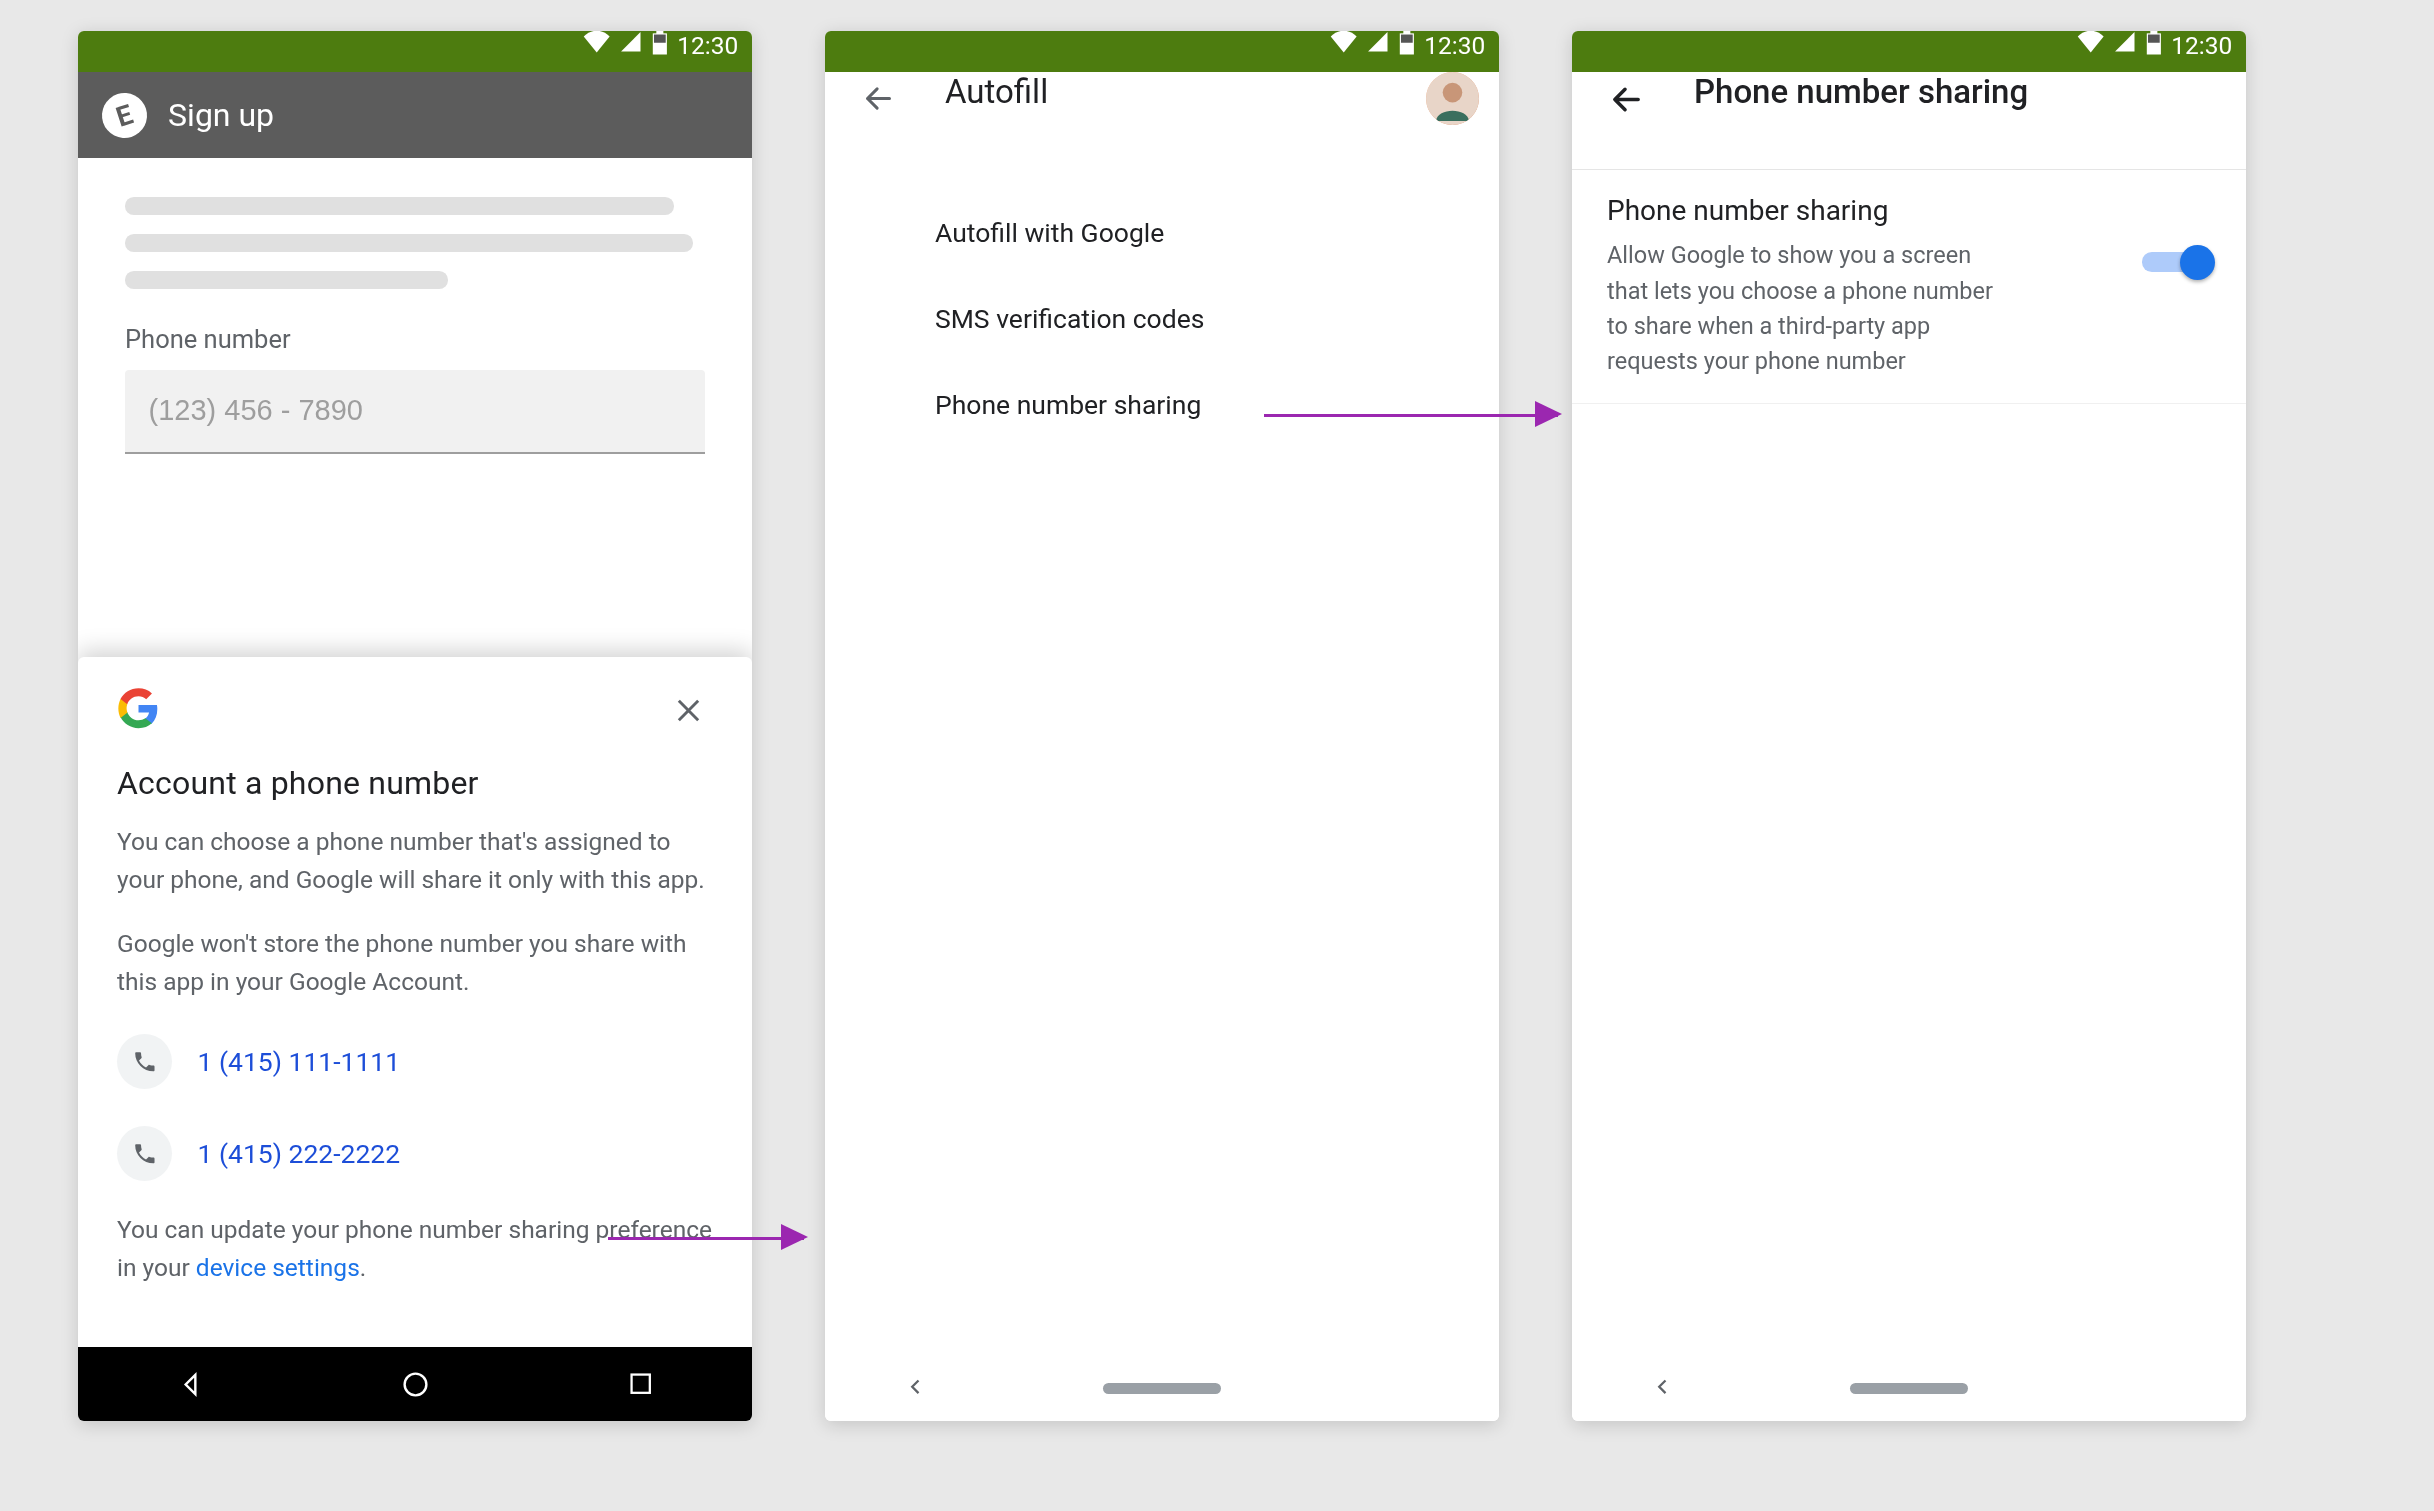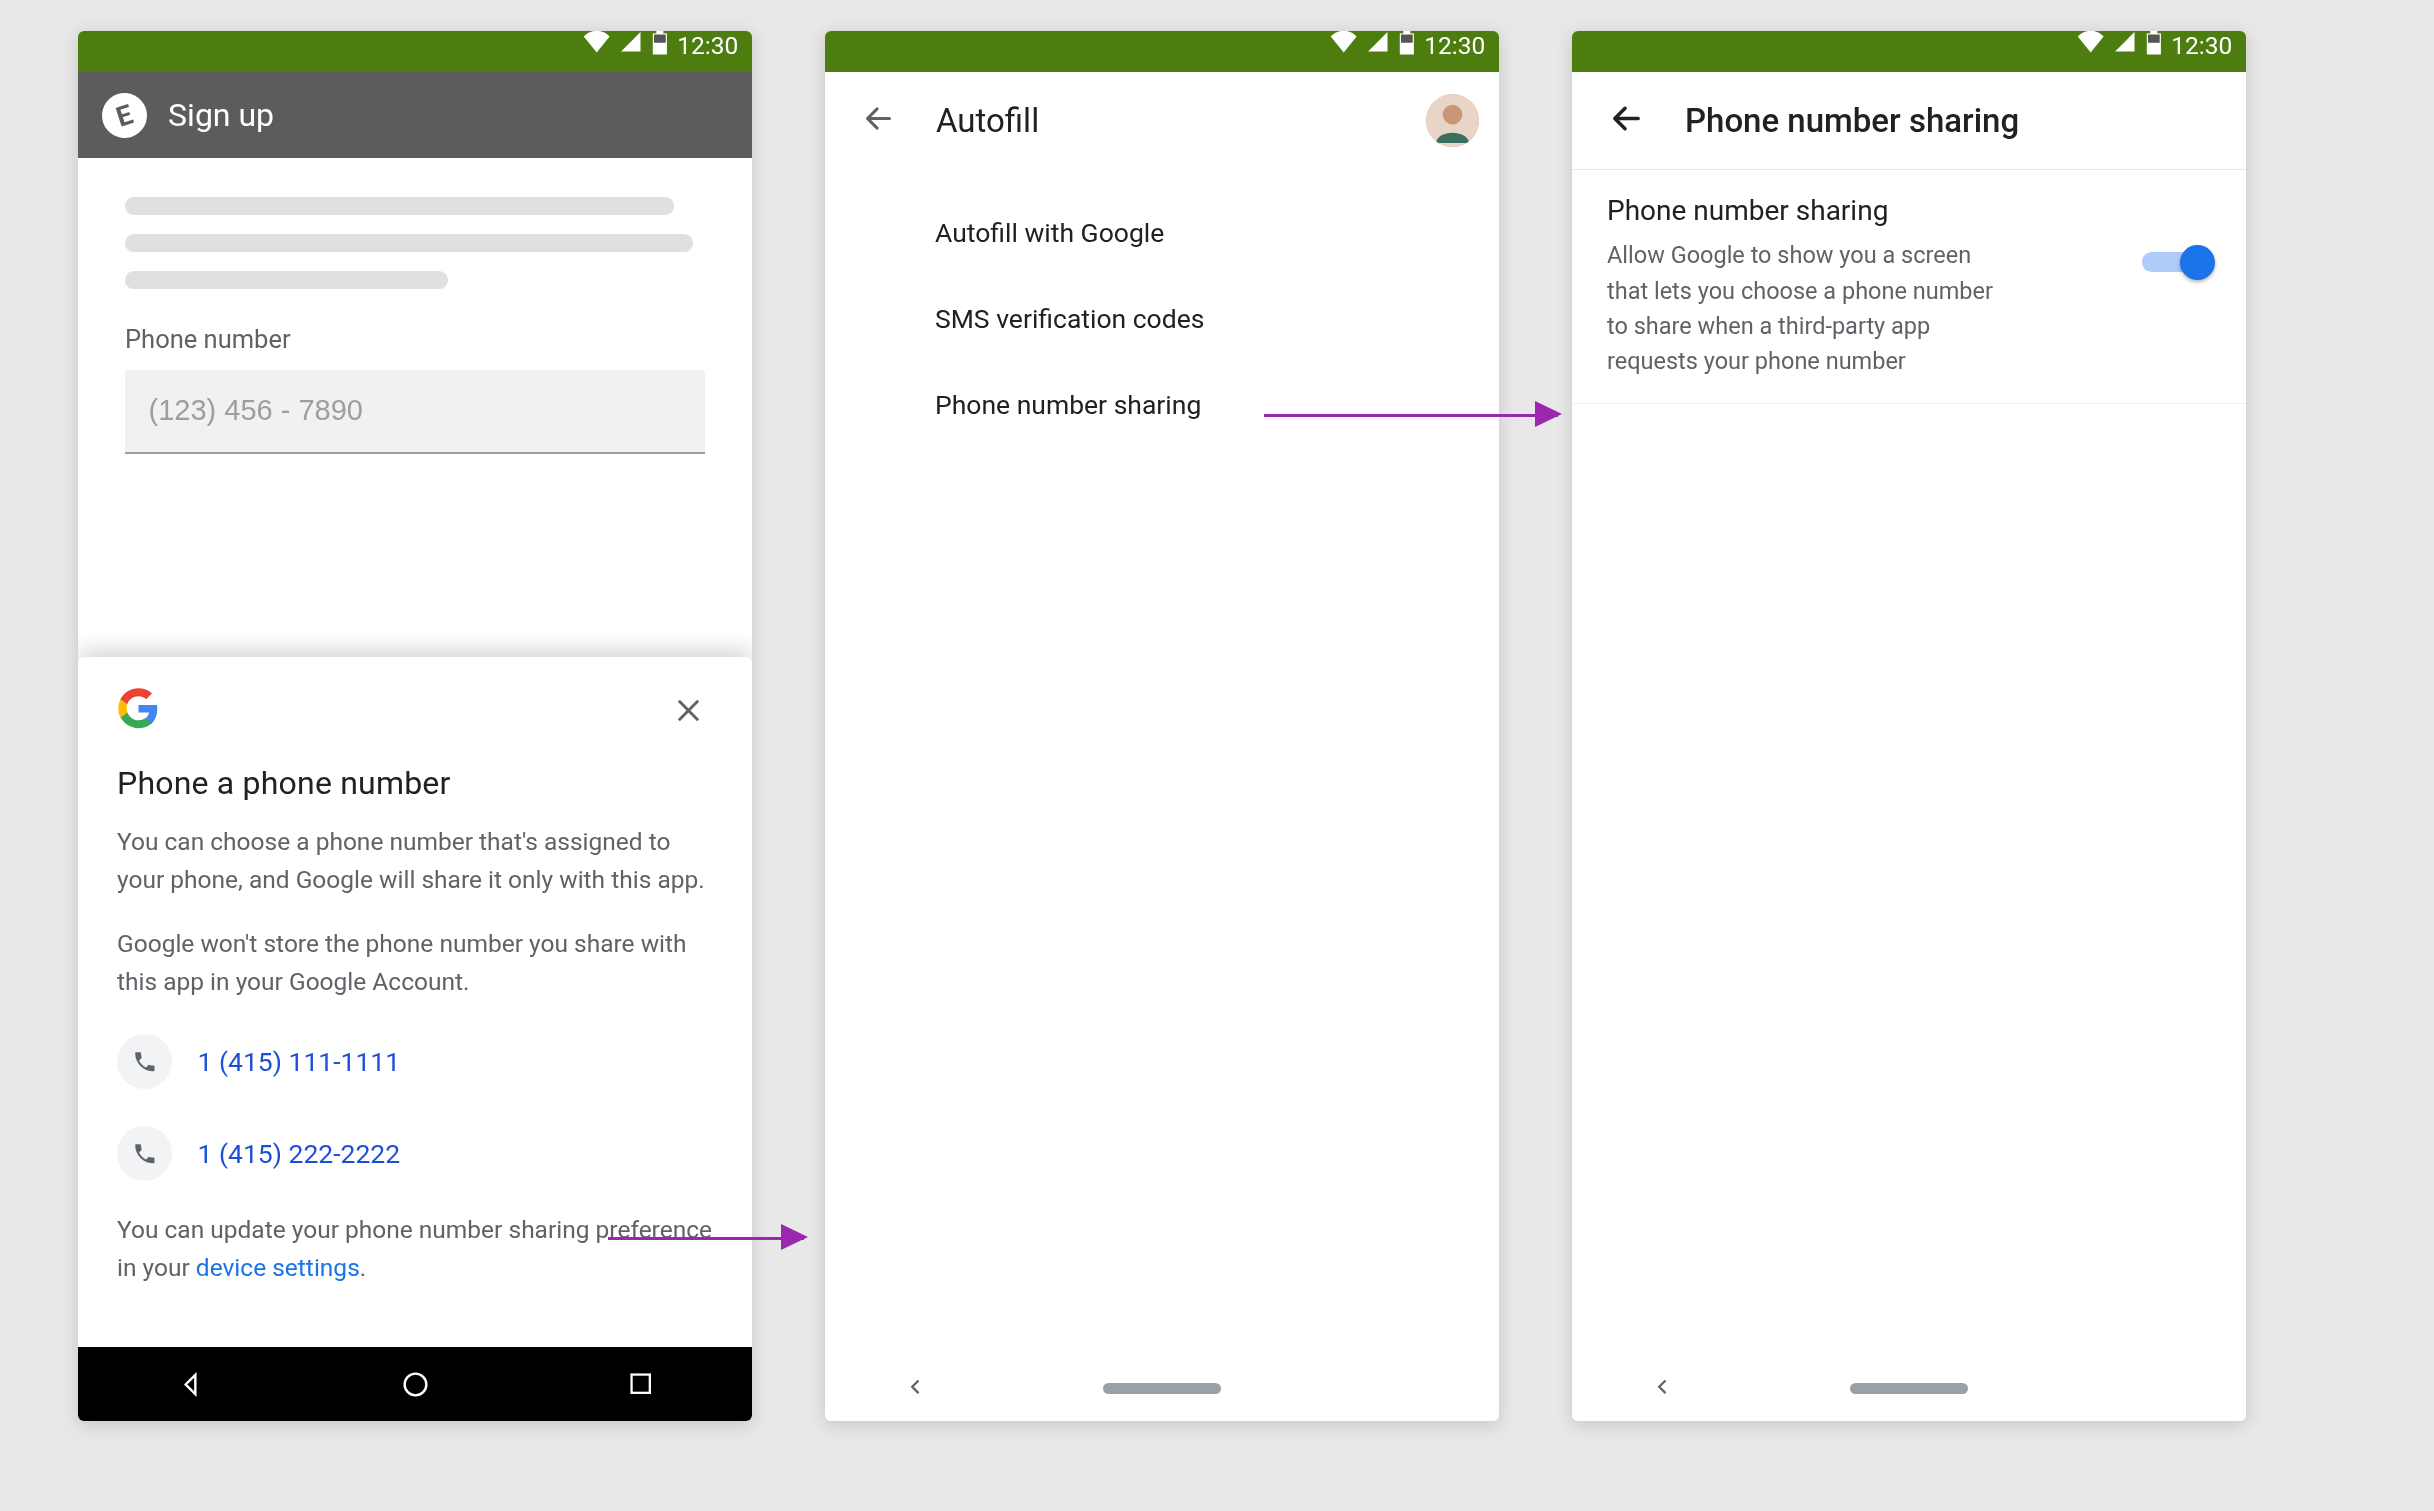"Autofill" .appbar-light { align-items: center -> none; gap: 31px -> 40px }
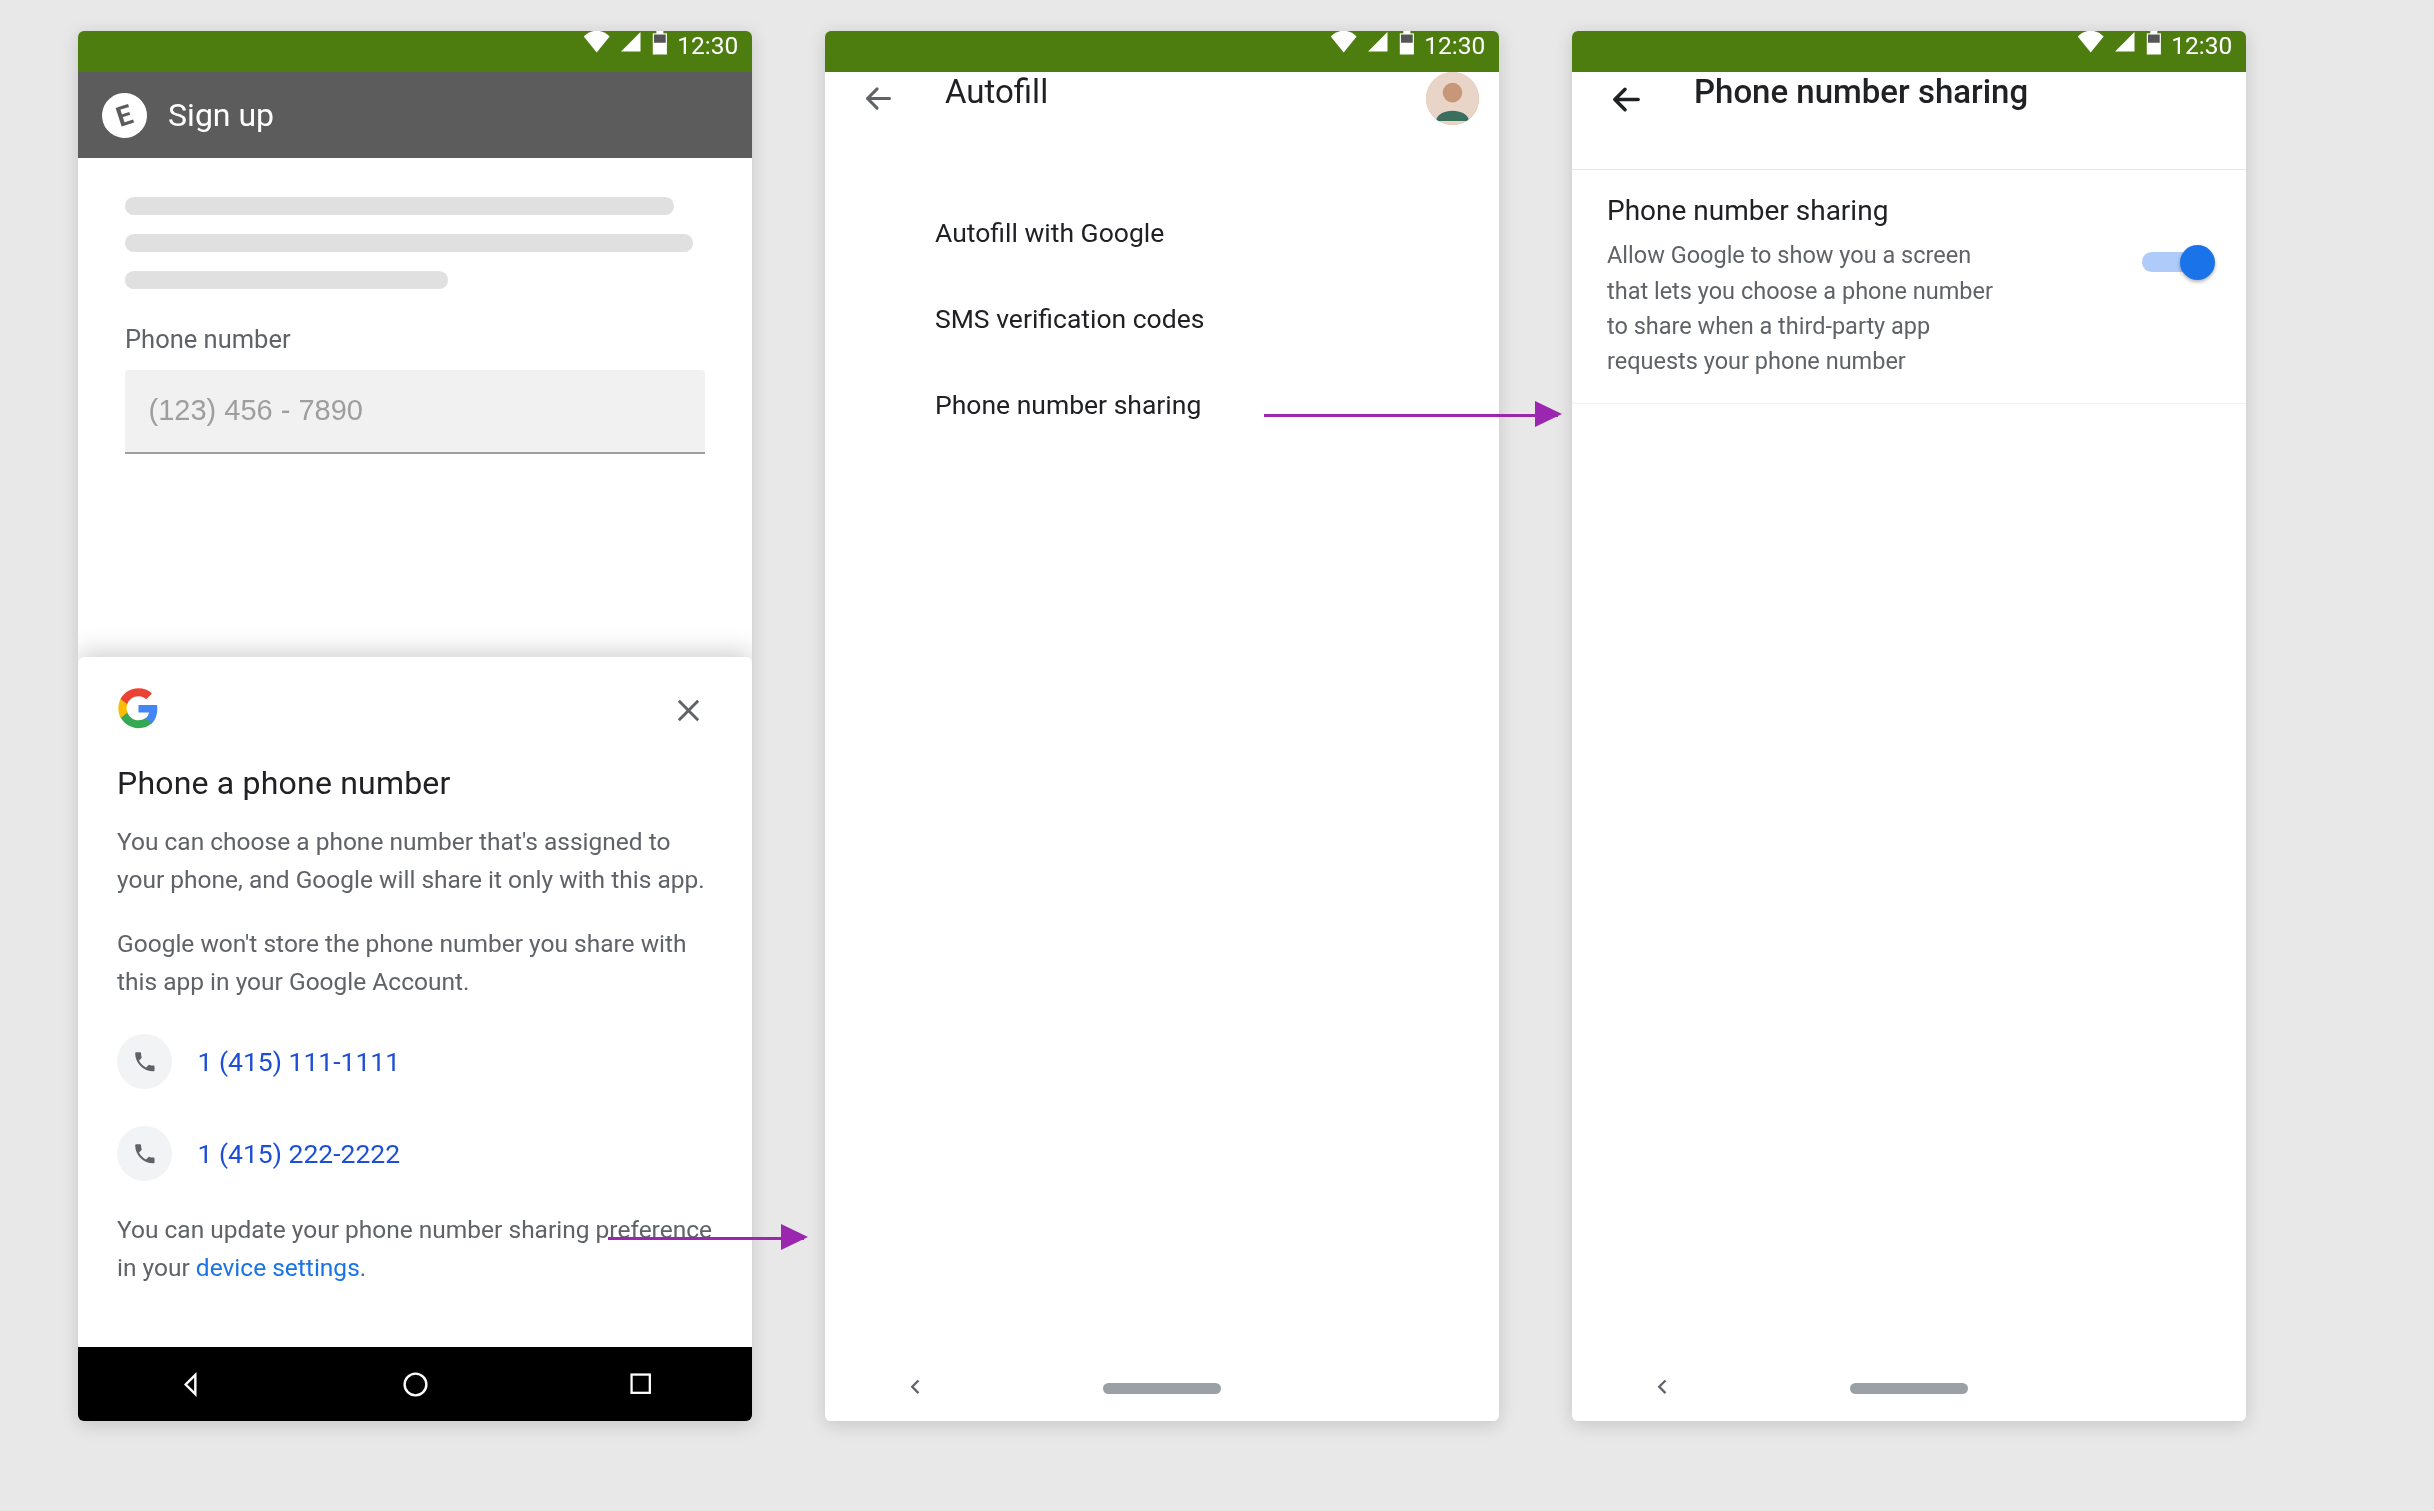"Phone a phone number" h2 { text: Phone -> Account }
